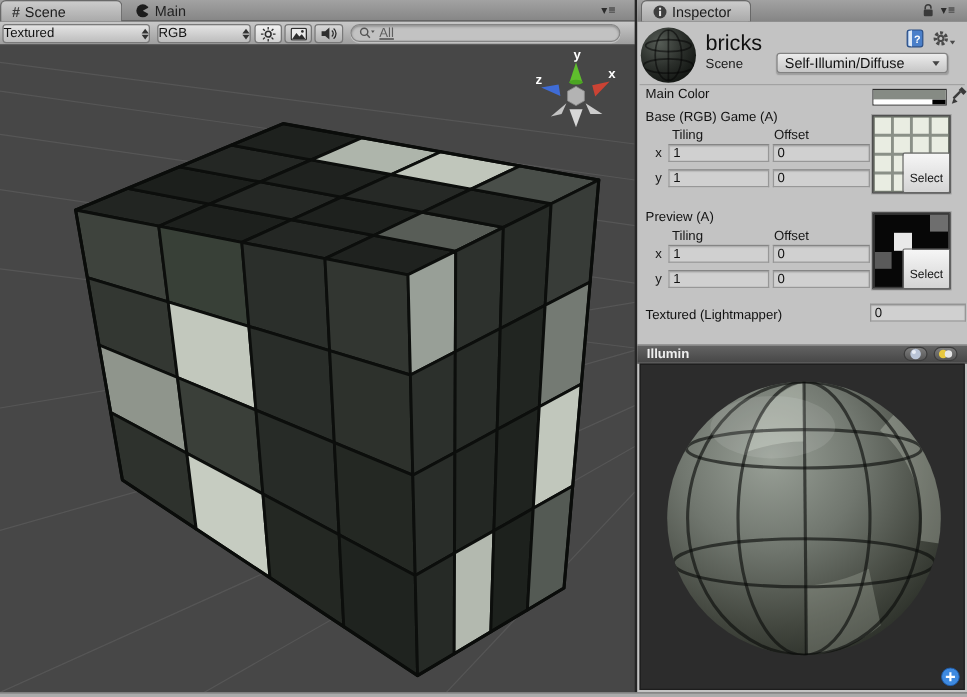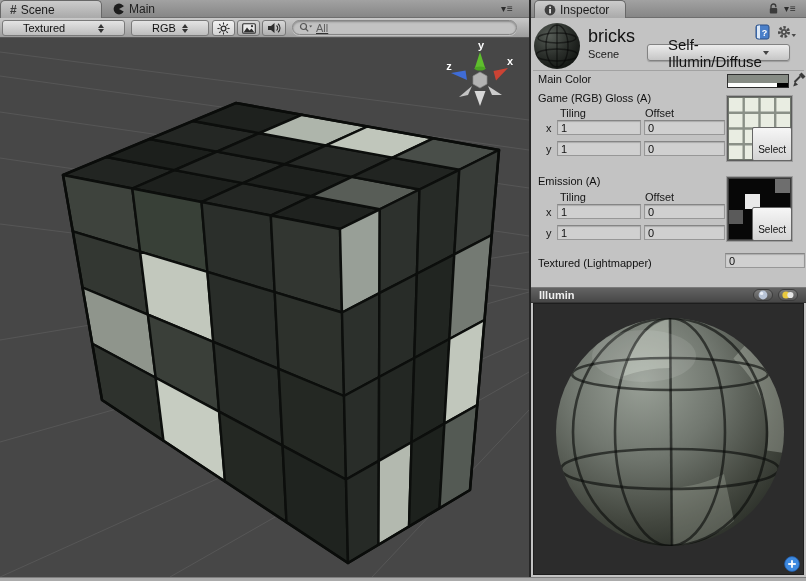"Textured" .dd { padding: 0 20px -> 0 0 }
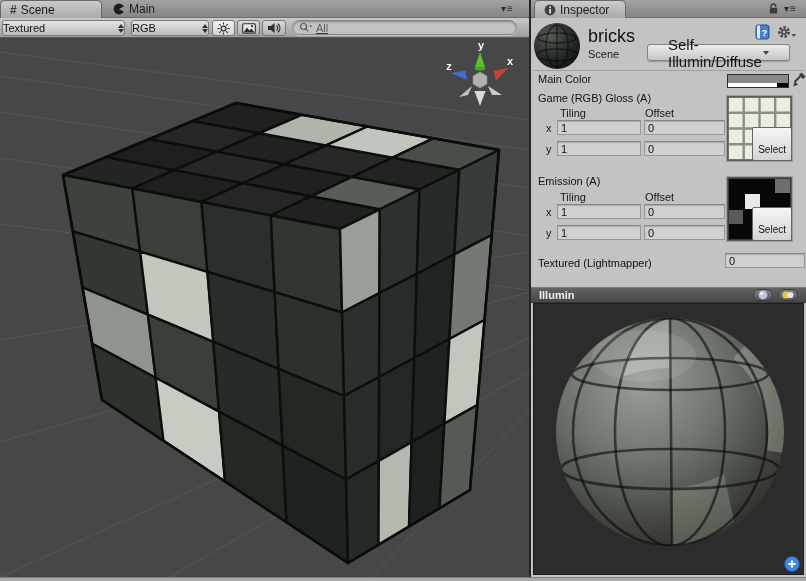"Self-Illumin/Diffuse" .shader-dd { font-size: 15px -> 12px; padding: 0 20px -> 0 6px }
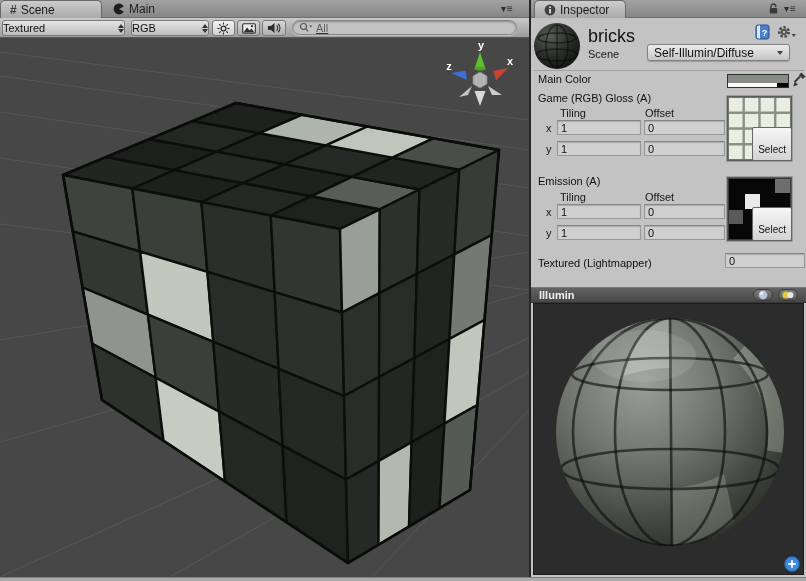"Game (RGB) Gloss (A)" div.ins-label { text: Game (RGB) Gloss -> Base (RGB) Game }
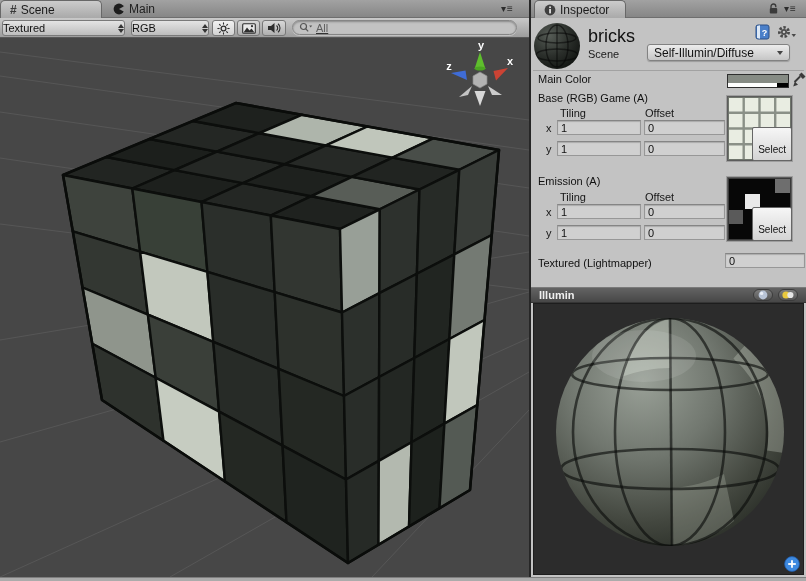"Emission (A)" div.ins-label { text: Emission -> Preview }
